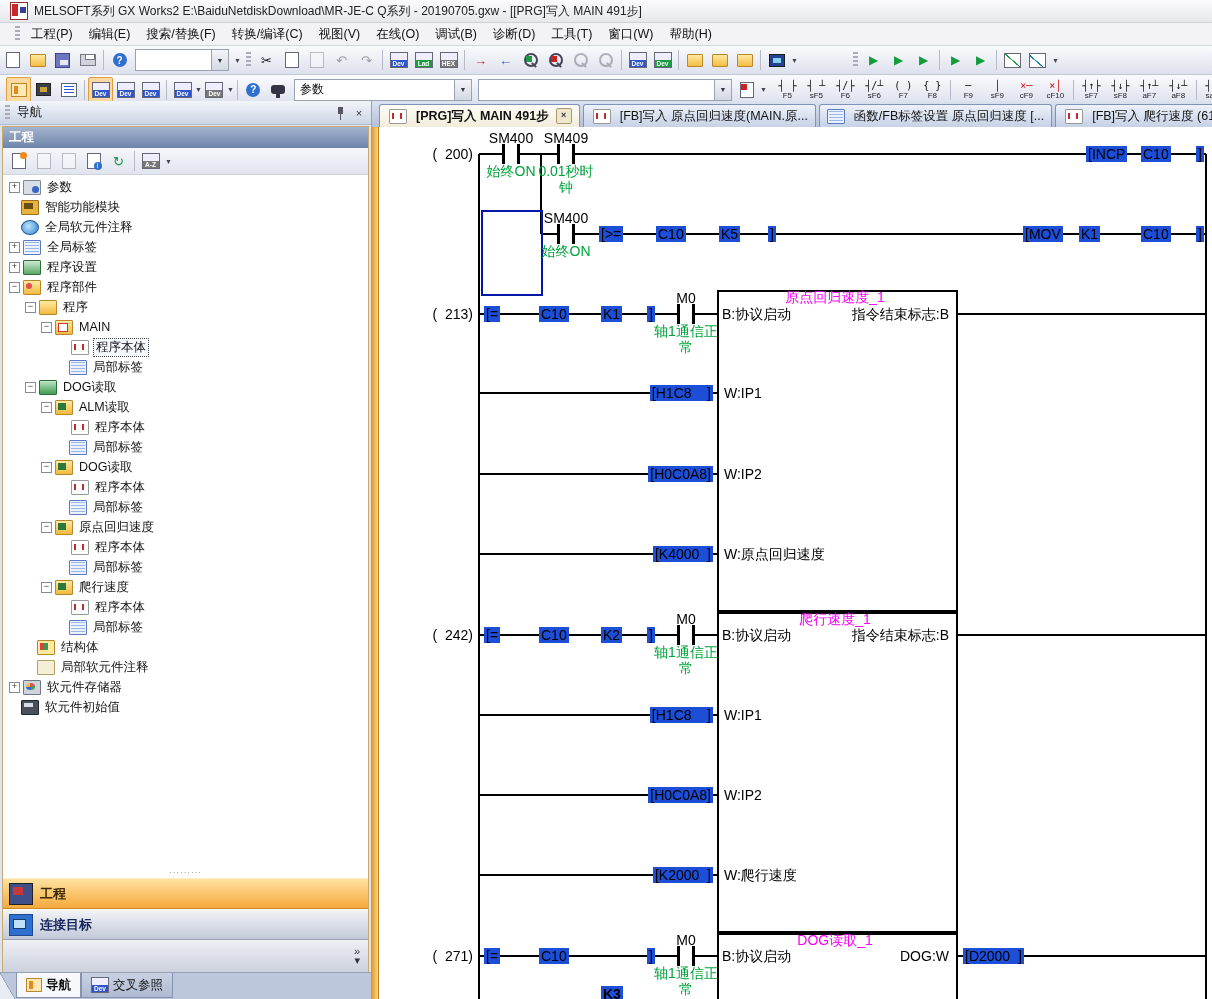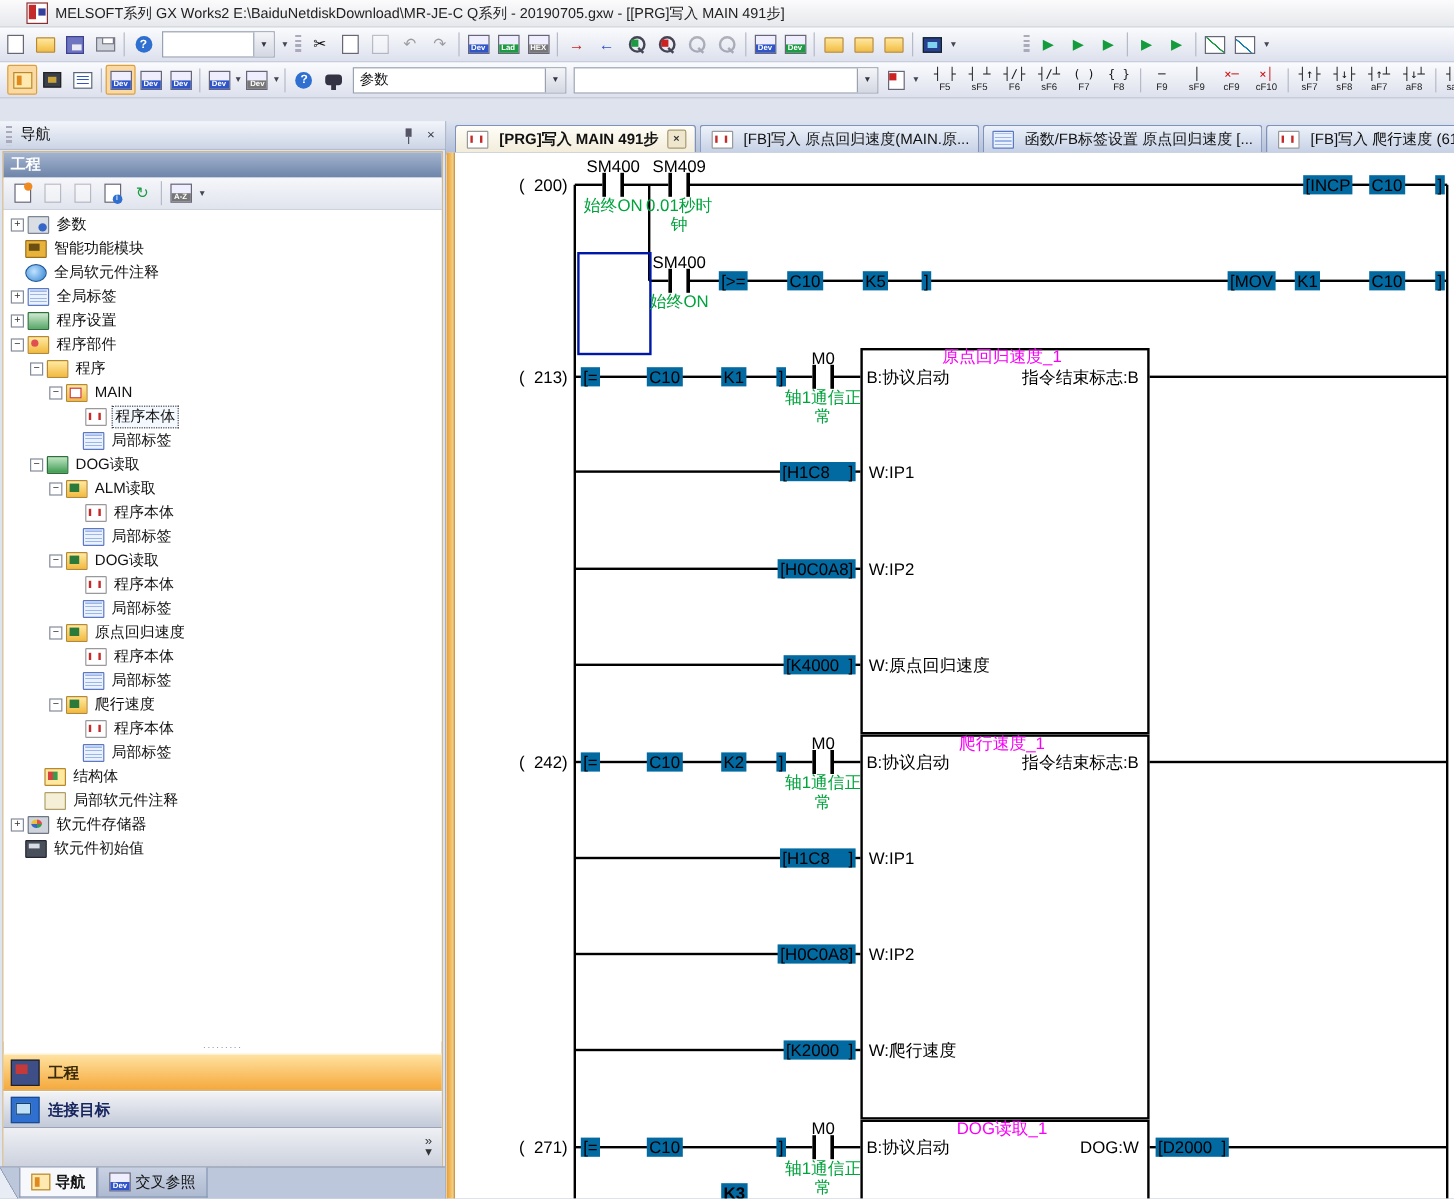"MELSOFT系列 GX Works2" .titlebar { padding-left: 22px -> 10px }
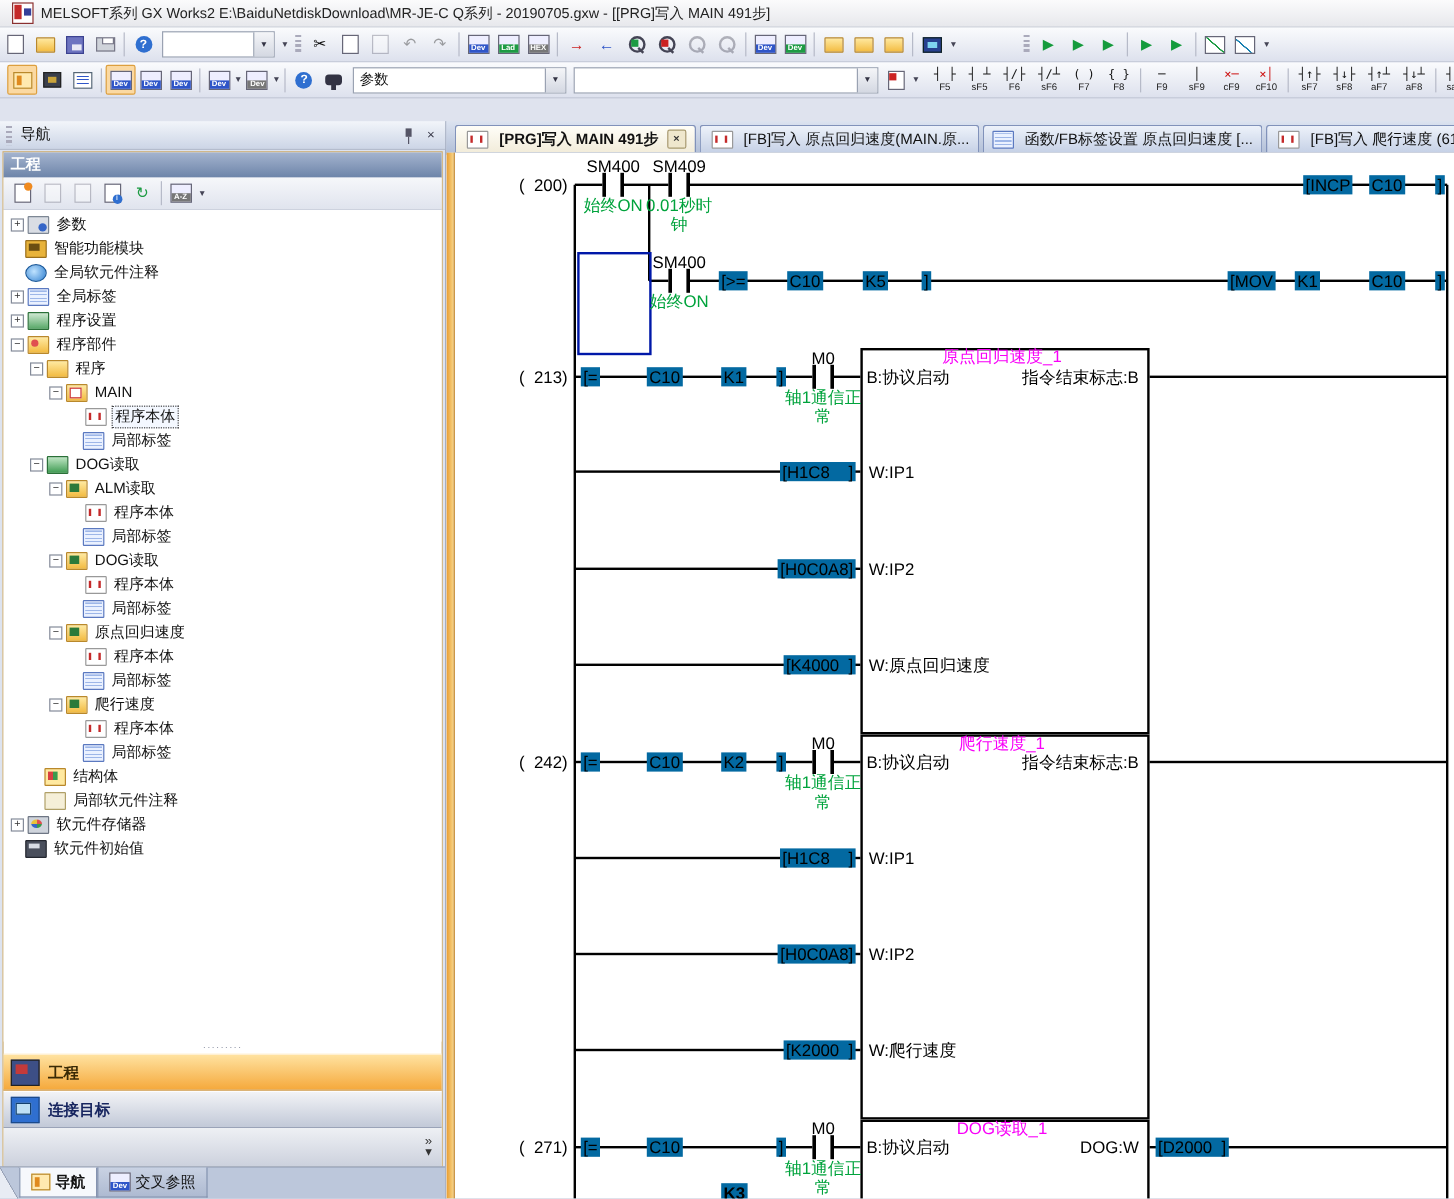"工程(P)" div.menubar { html: none -> <div> <div></div> <div>工程(P)</div> <div>编辑(E)</div> <div>搜索/替换(F)</div> <div>转换/编译(C)</div> <div>视图(V)</div> <div>在线(O)</div> <div>调试(B)</div> <div>诊断(D)</div> <div>工具(T)</div> <div>窗口(W)</div> <div>帮助(H)</div> </div> }
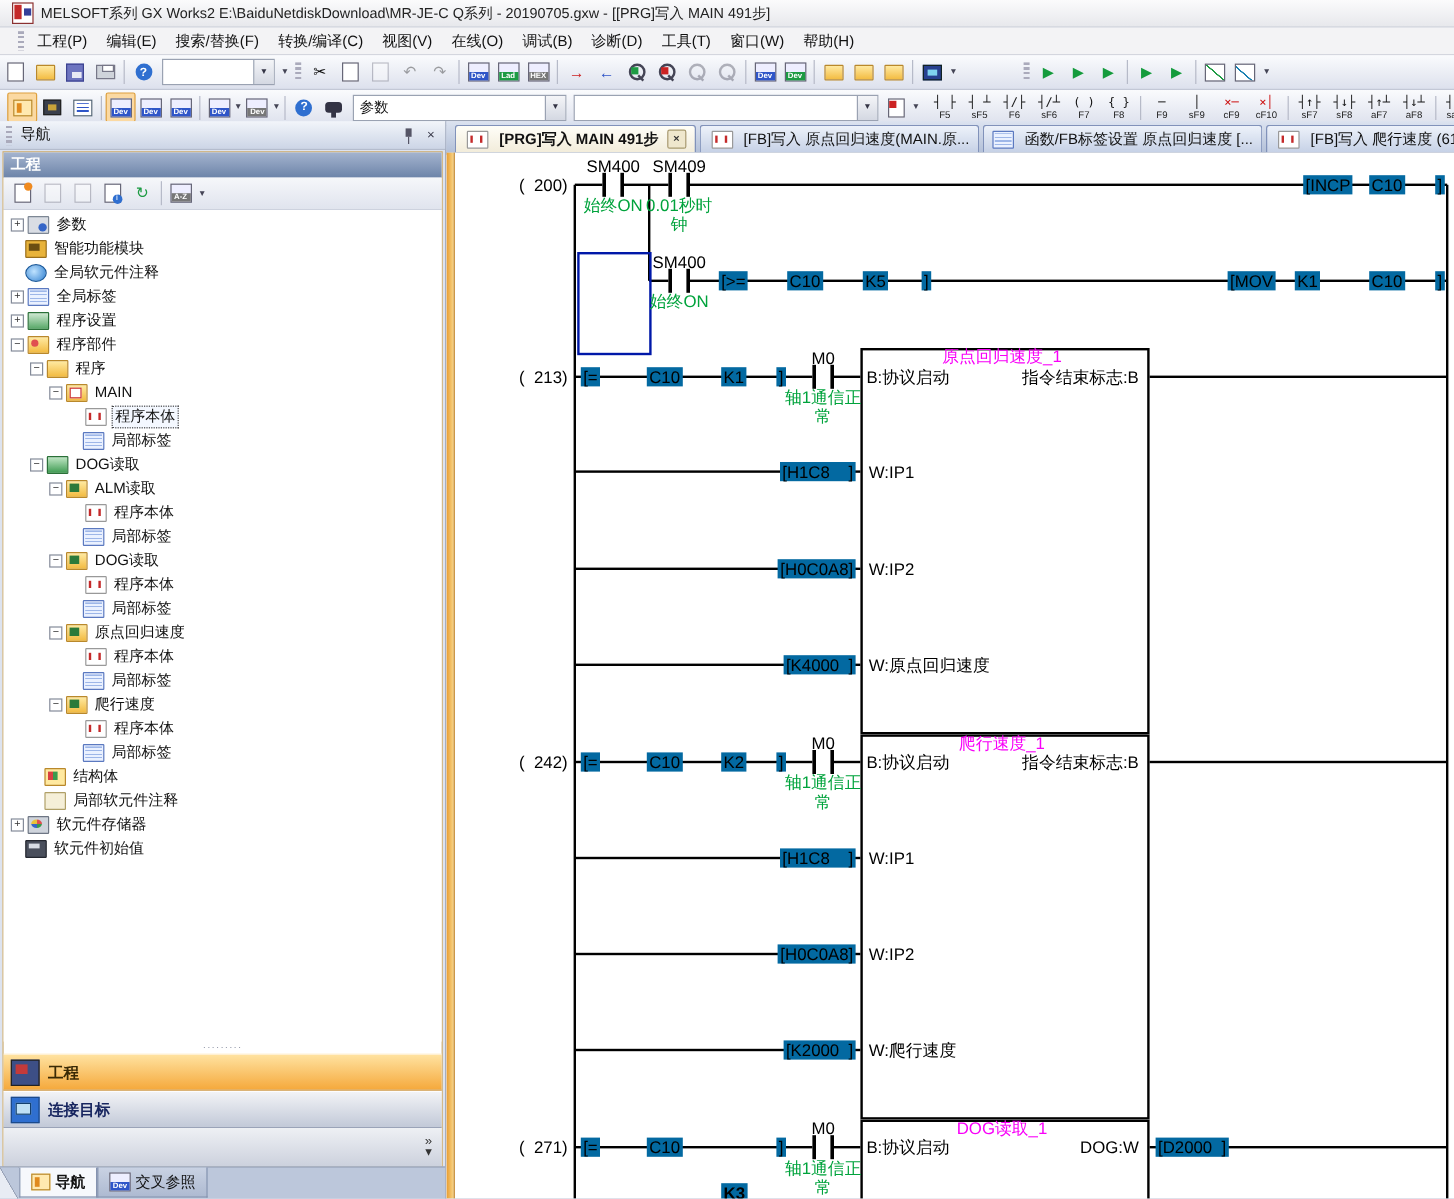"[INCP" .lt.bgw { background: #0369a1 -> #1d4ed8 }
